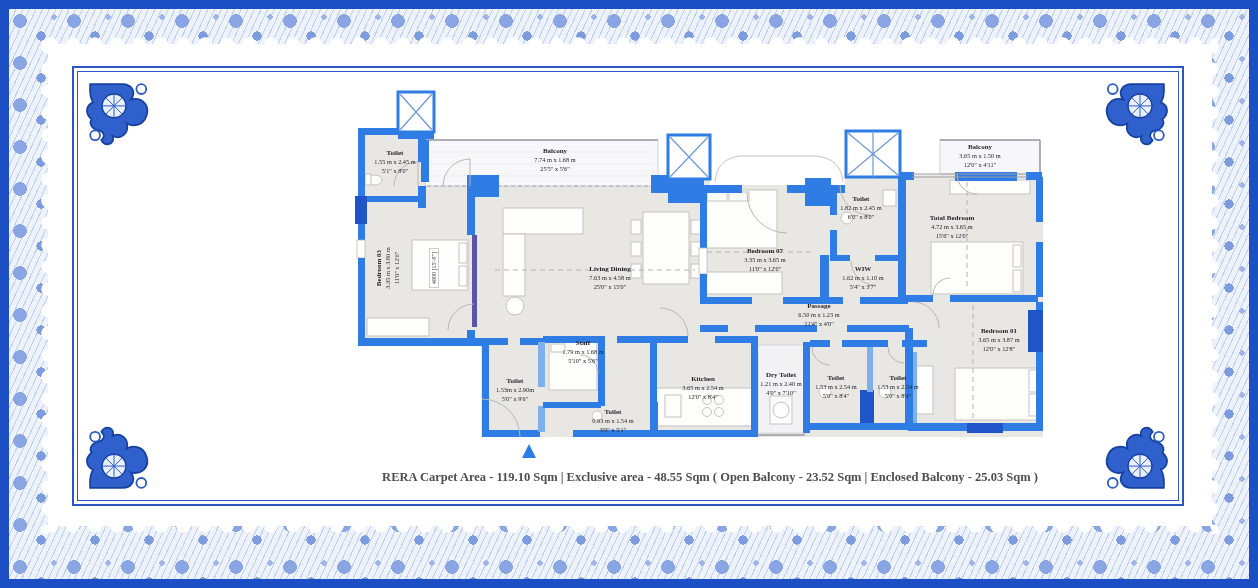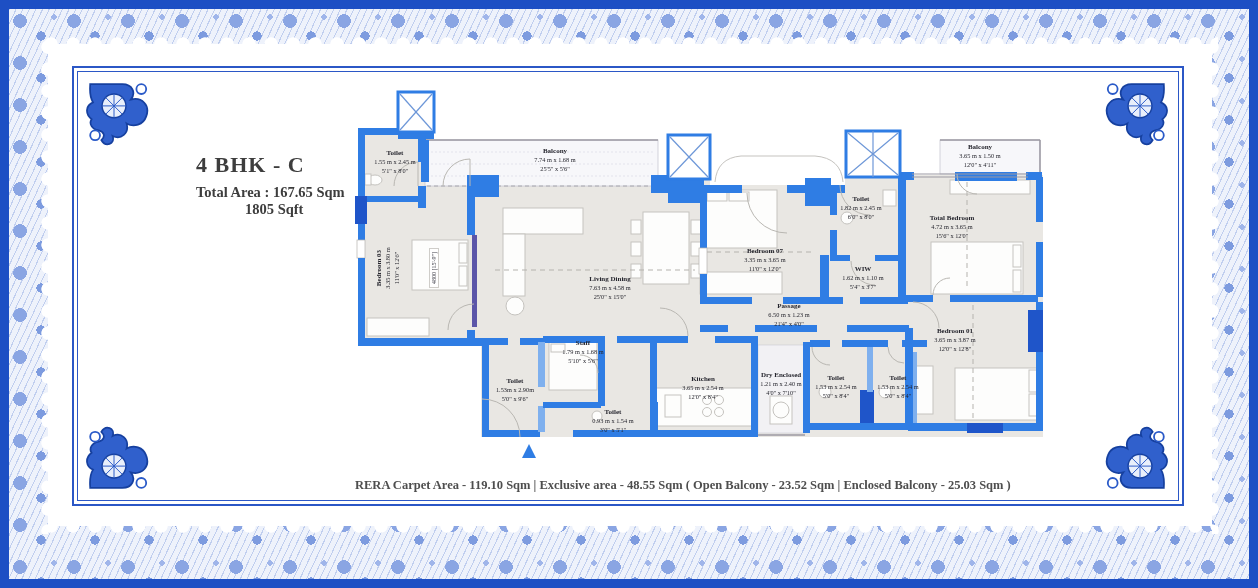"4 BHK - C" div.title { html: <div> <div>4 BHK - C</div> <div><span>Total Area : </span><span>167.65 Sqm</span></div> <div>1805 Sqft</div> </div> -> none }
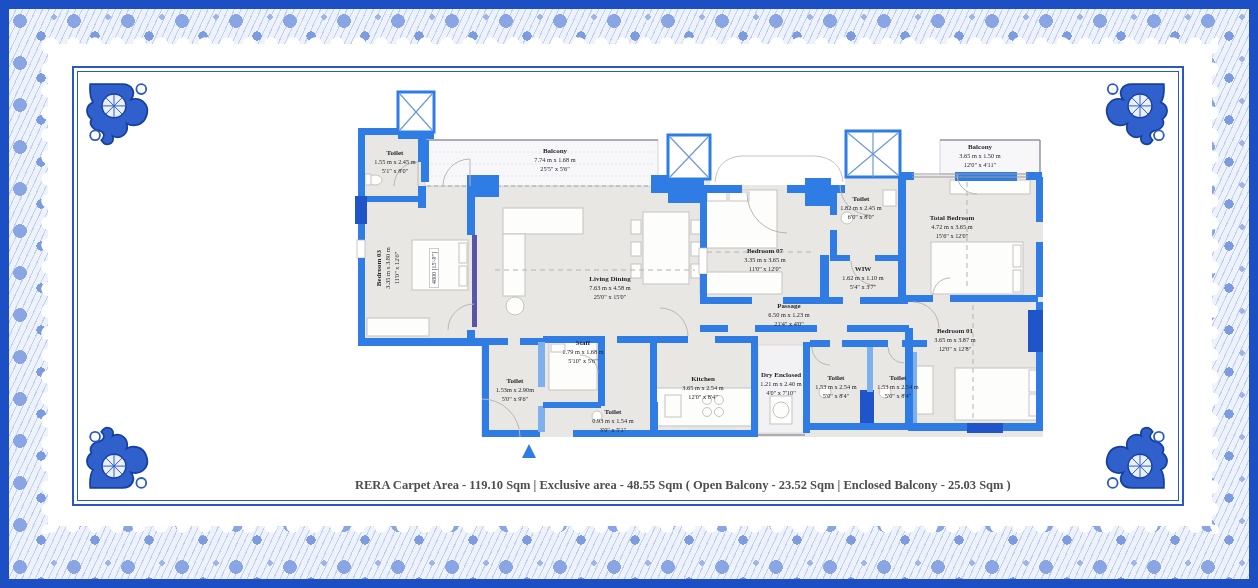"Living Dining" div.rlabel { top: 198px -> 188px }
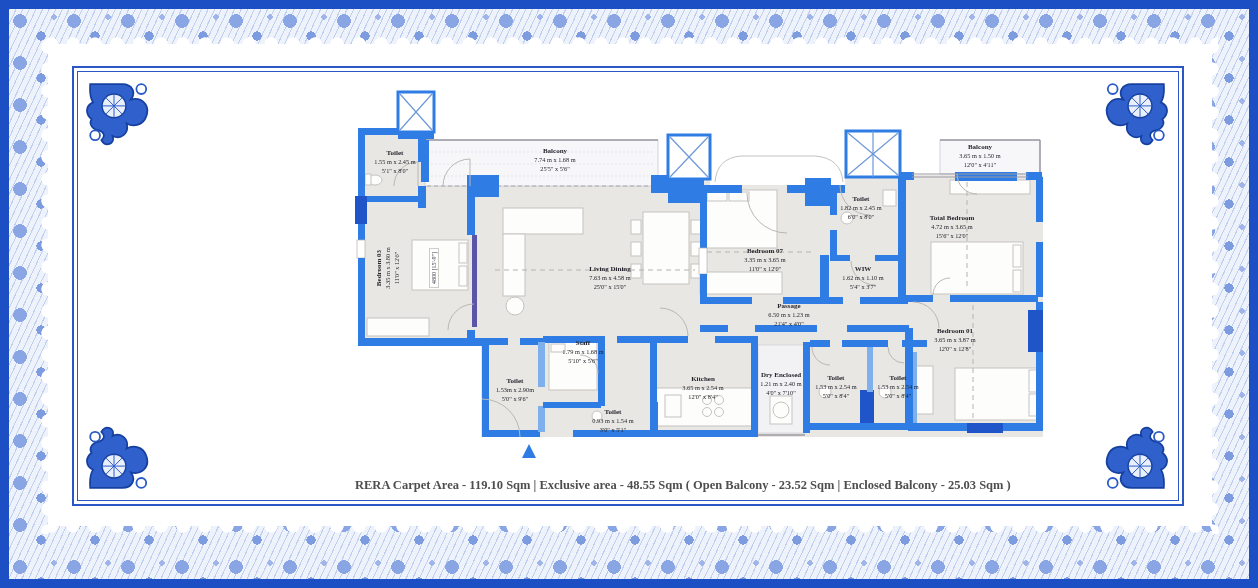"Passage" div.rlabel { left: 434px -> 464px }
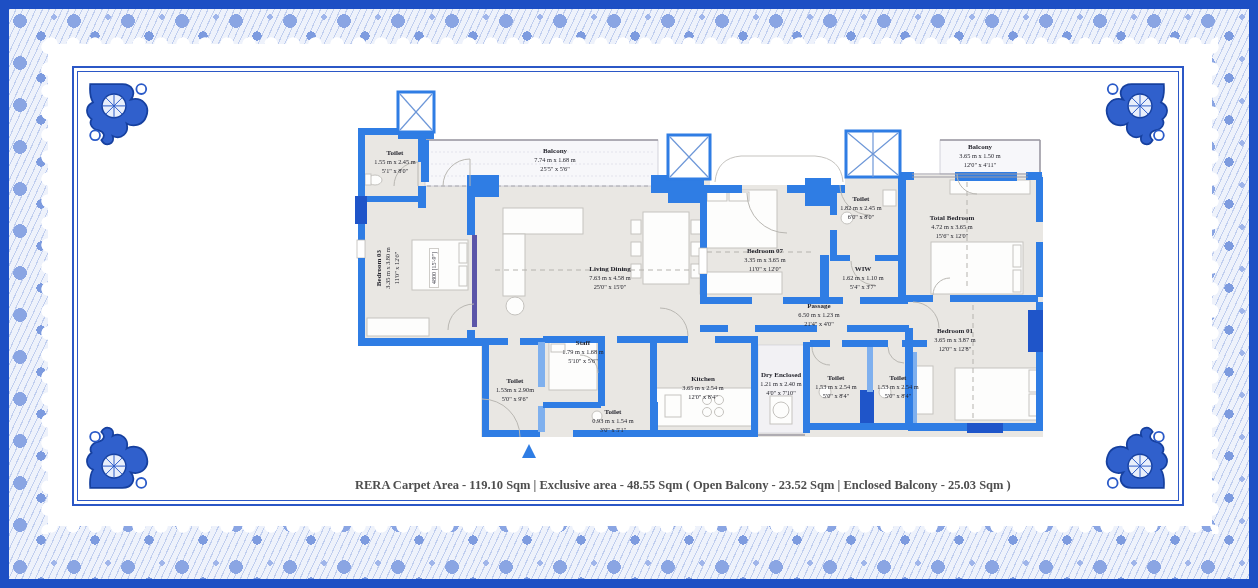"Bedroom 01" div.rlabel { left: 600px -> 644px }
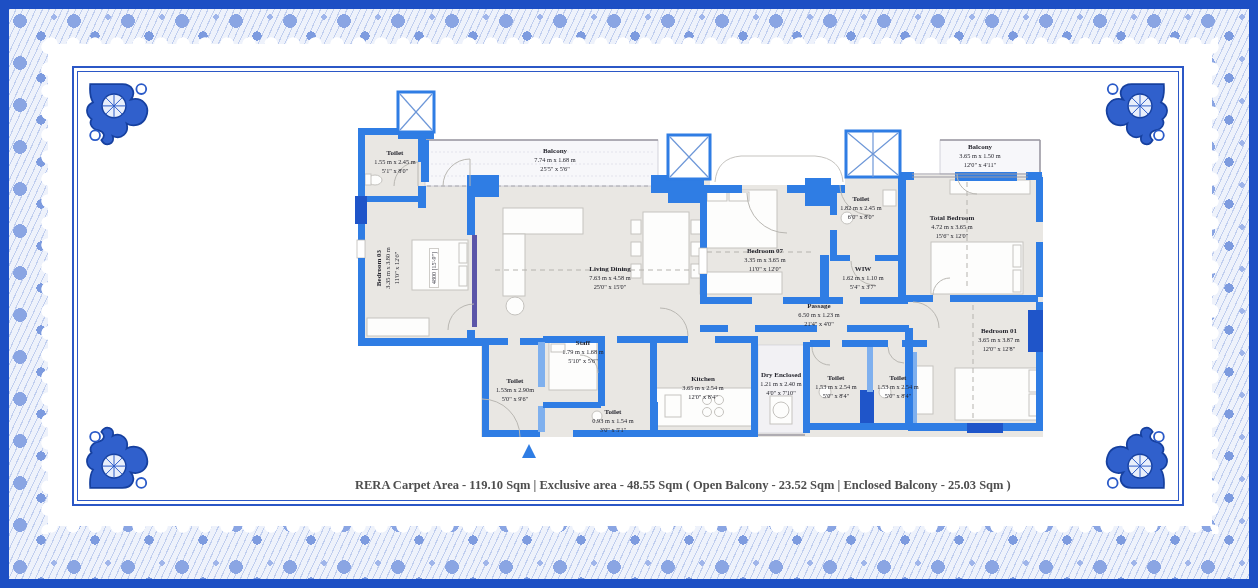"Dry Enclosed" div.rname { text: Enclosed -> Toilet }
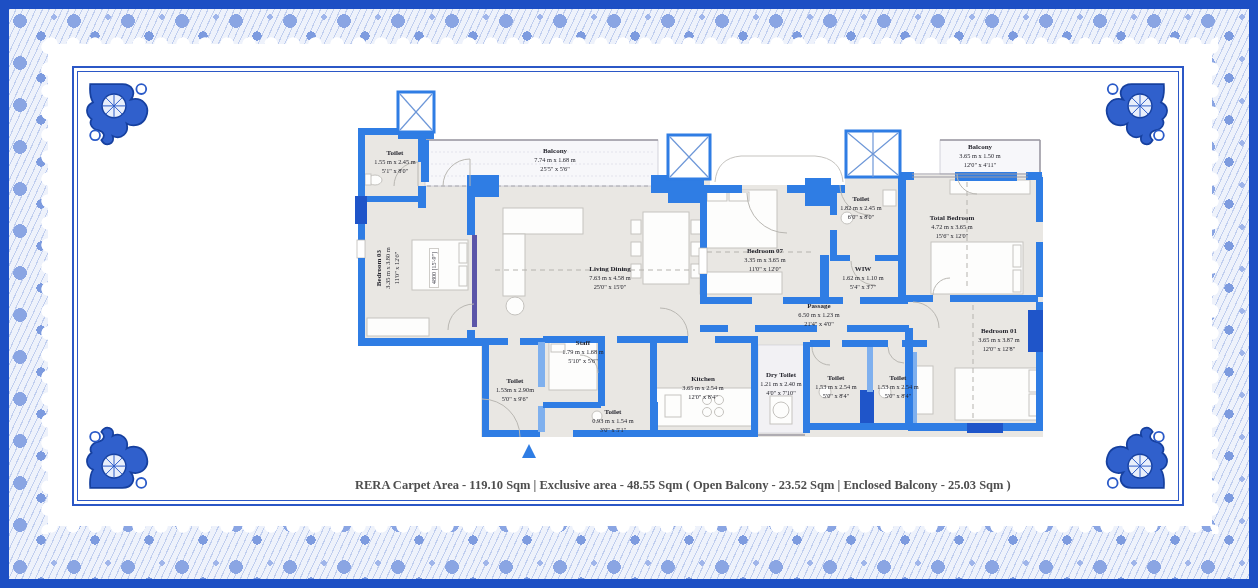"RERA Carpet Area - 119.10" .footer { margin-top: 8px -> none; text-align: none -> center }
